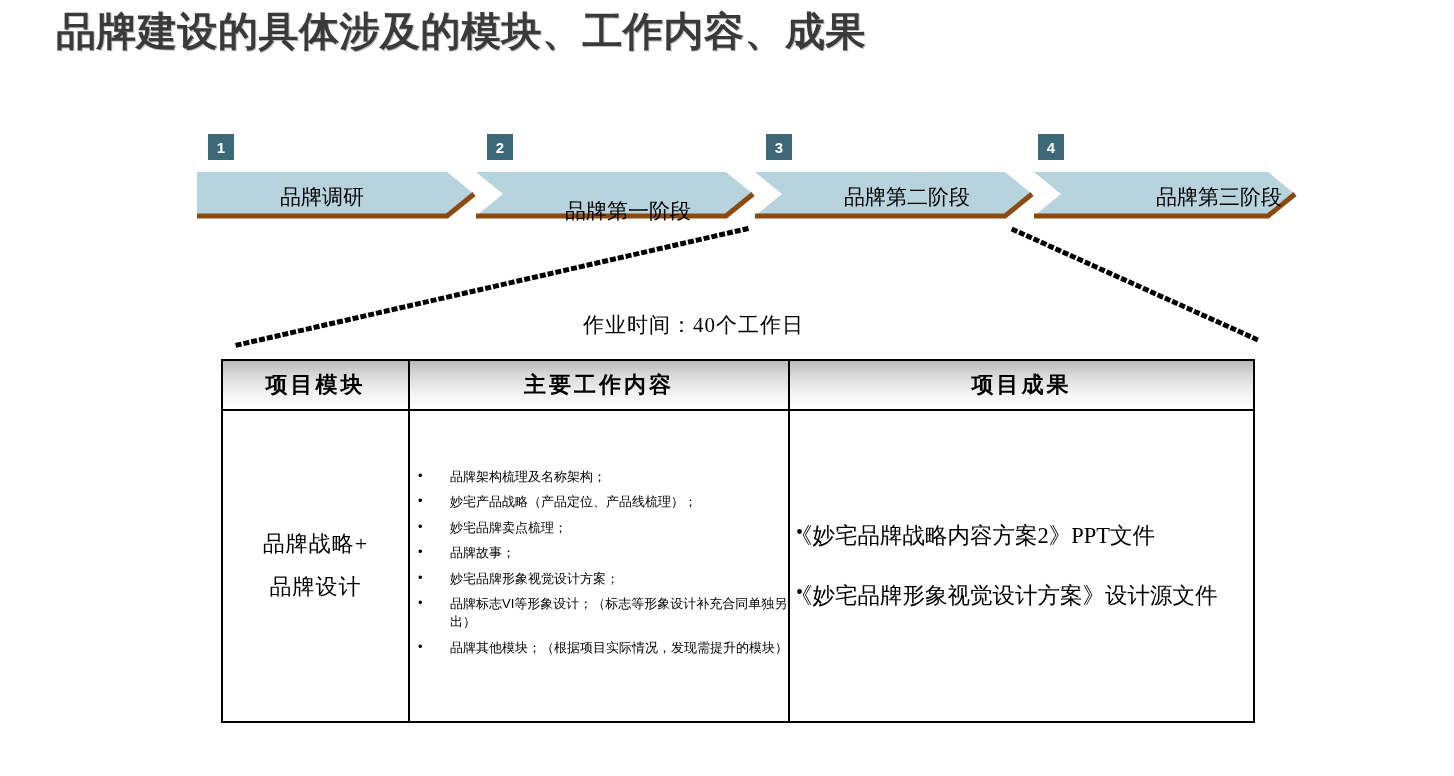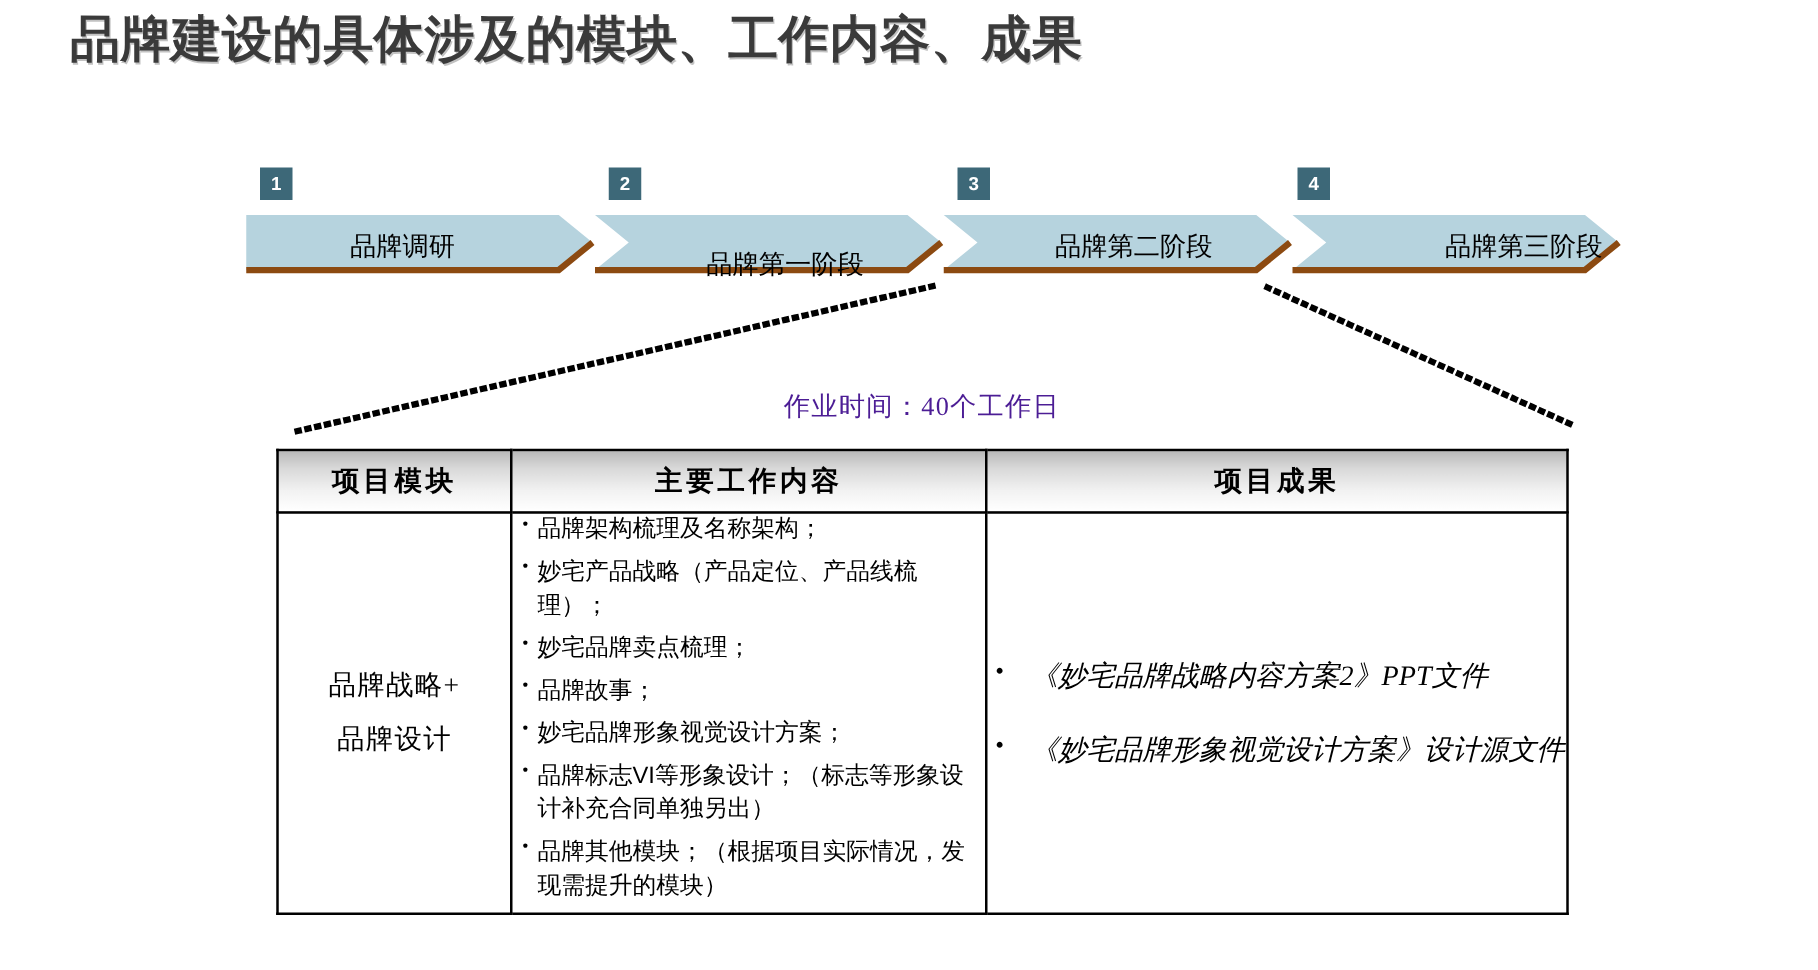"作业时间：40个工作日" #worktime-caption { color: #4c1d95 -> #000000; margin-left: 44px -> none }
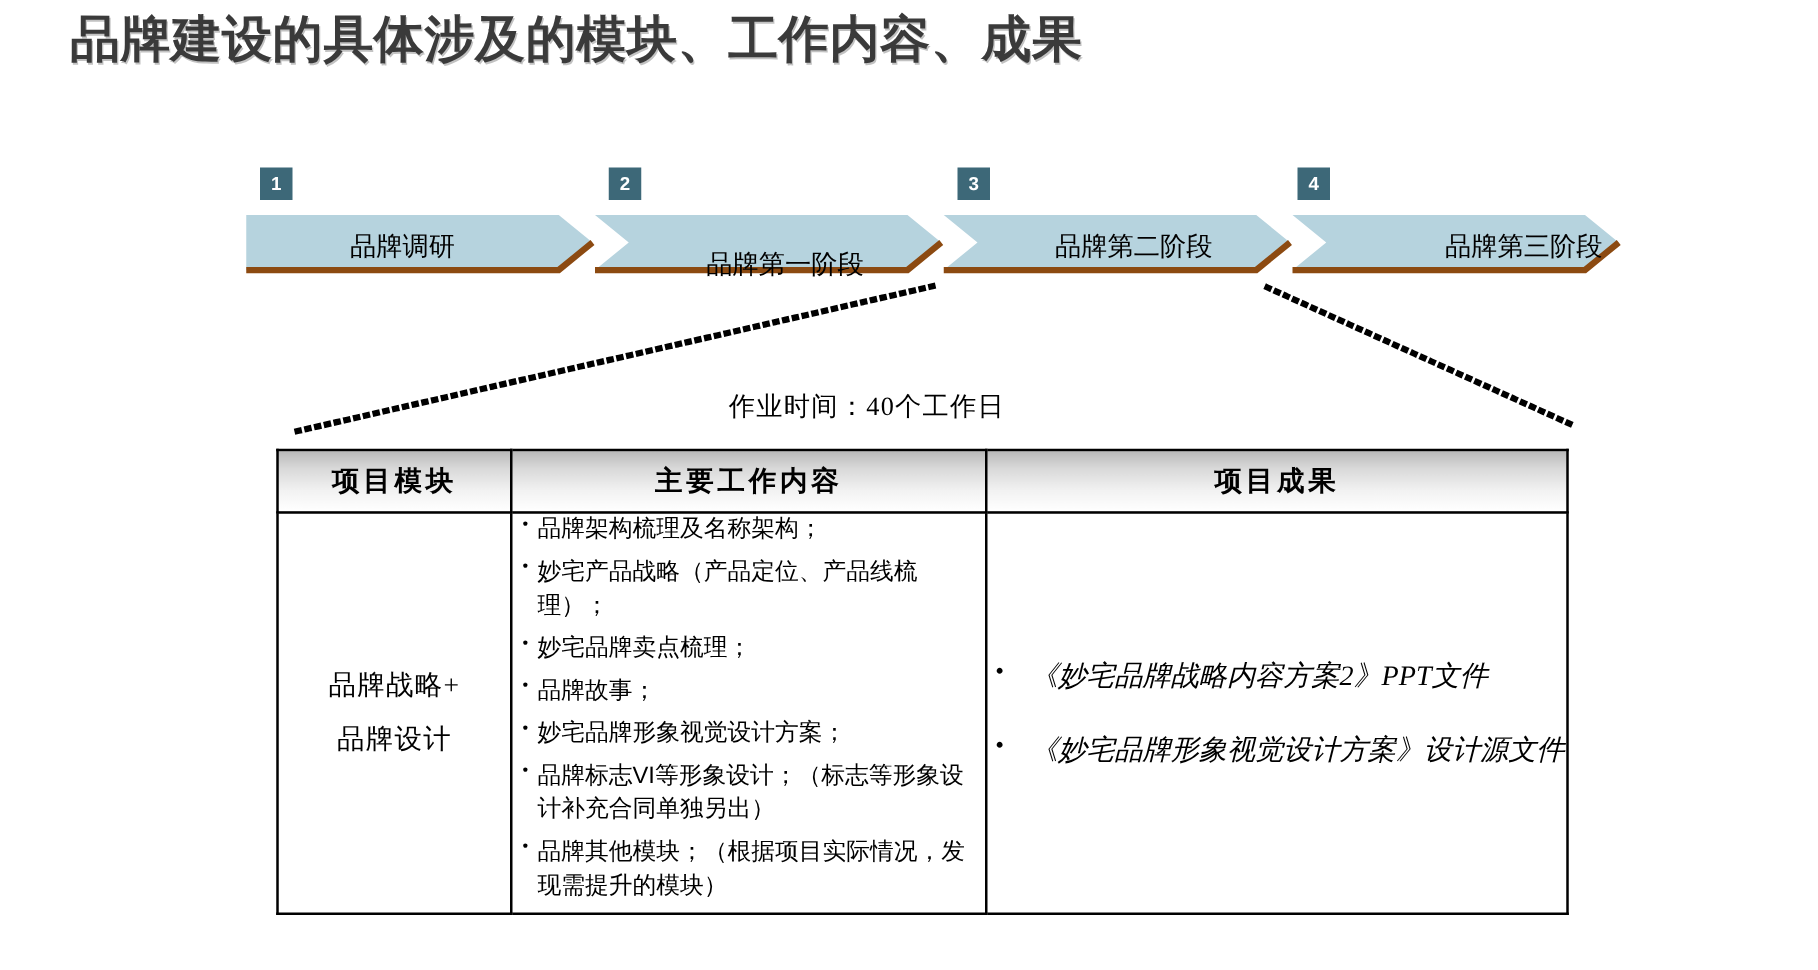"品牌架构梳理及名称架构；" ul.work-list li { font-size: 19px -> 13px; padding-left: 20px -> 40px }
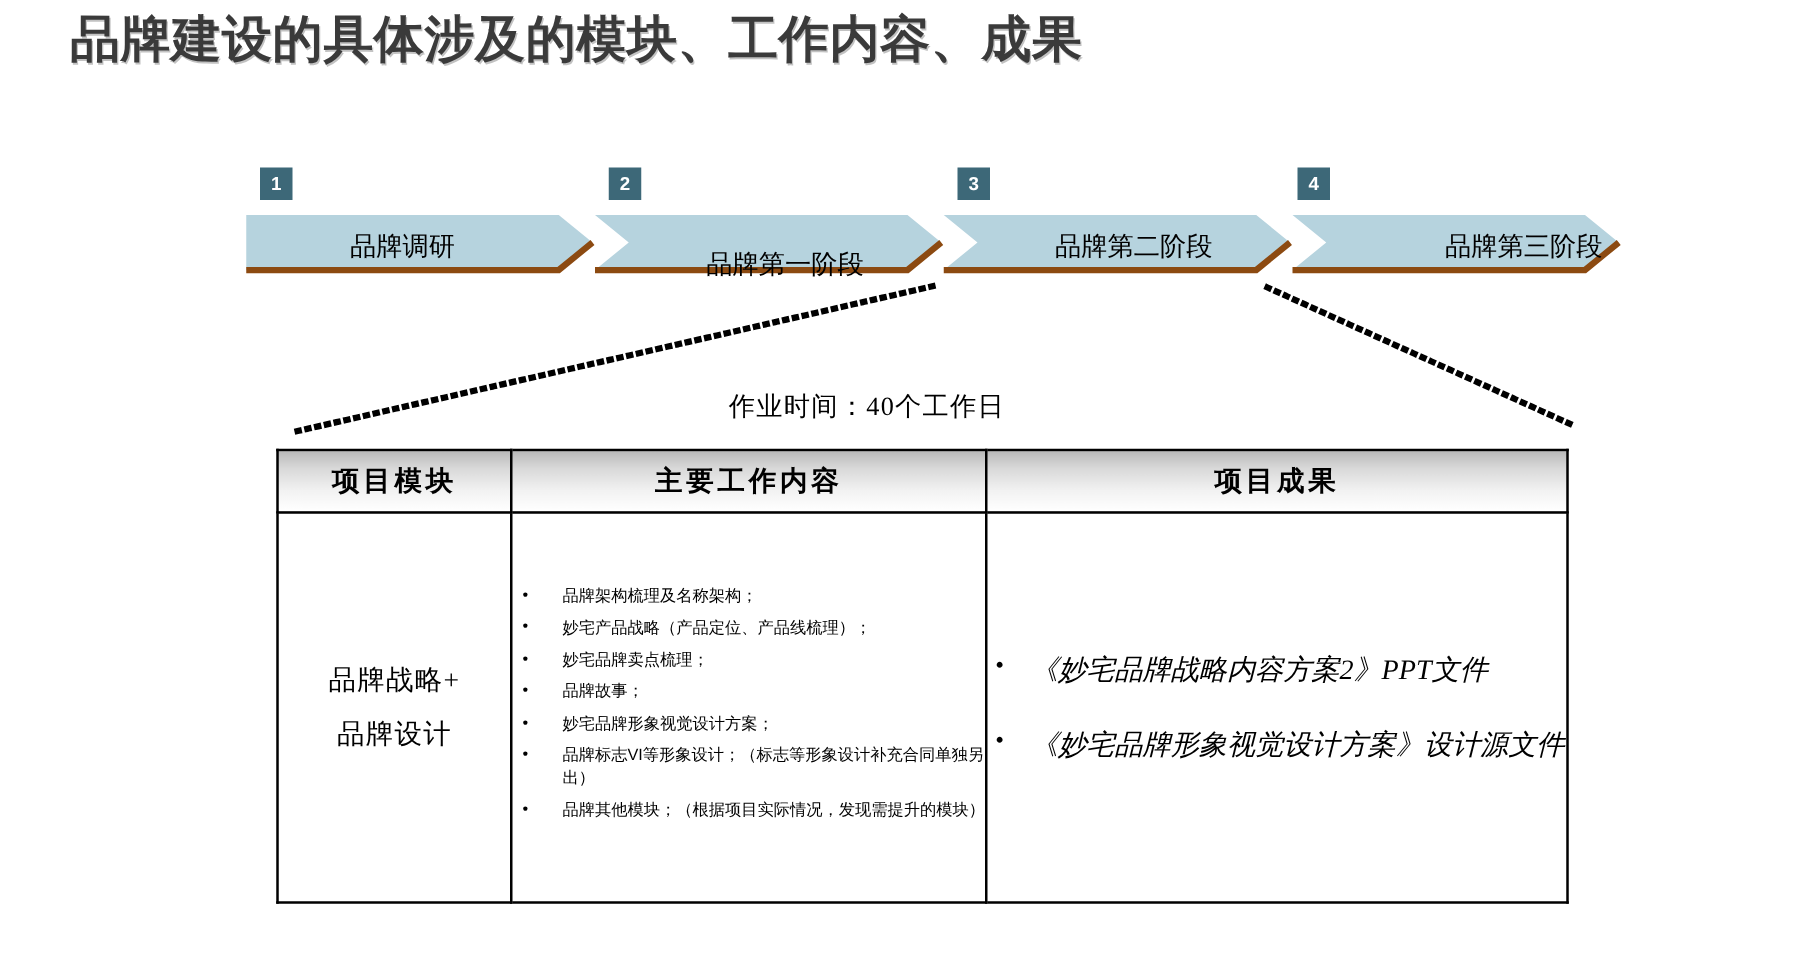"《妙宅品牌战略内容方案2》PPT文件" ul.result-list li { font-style: italic -> none; padding-left: 34px -> none }
